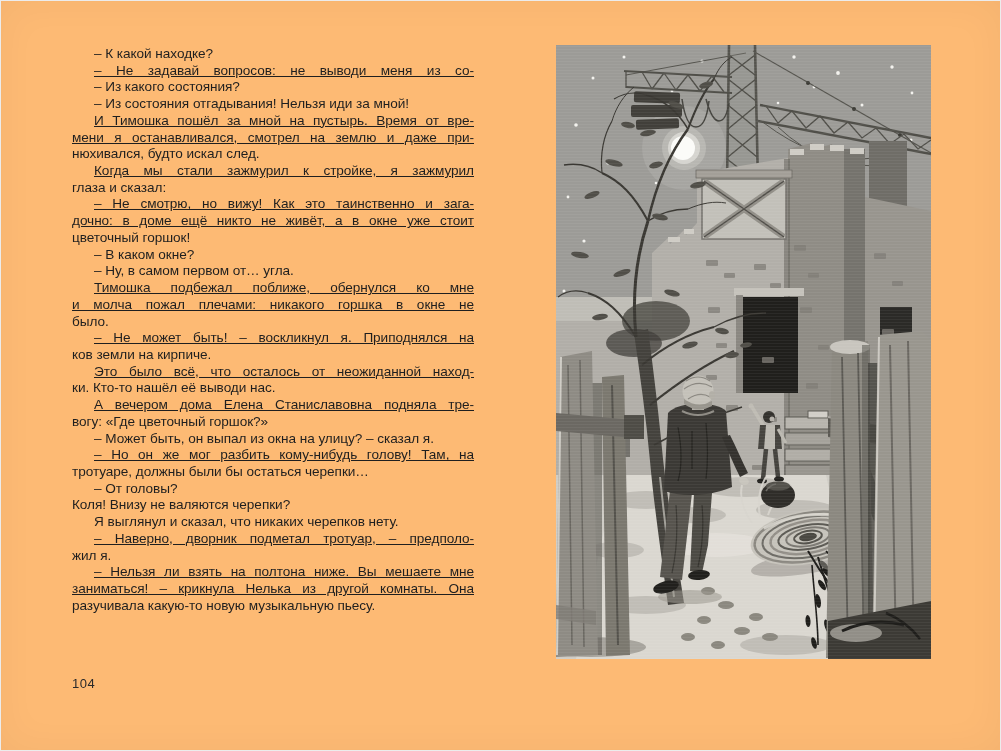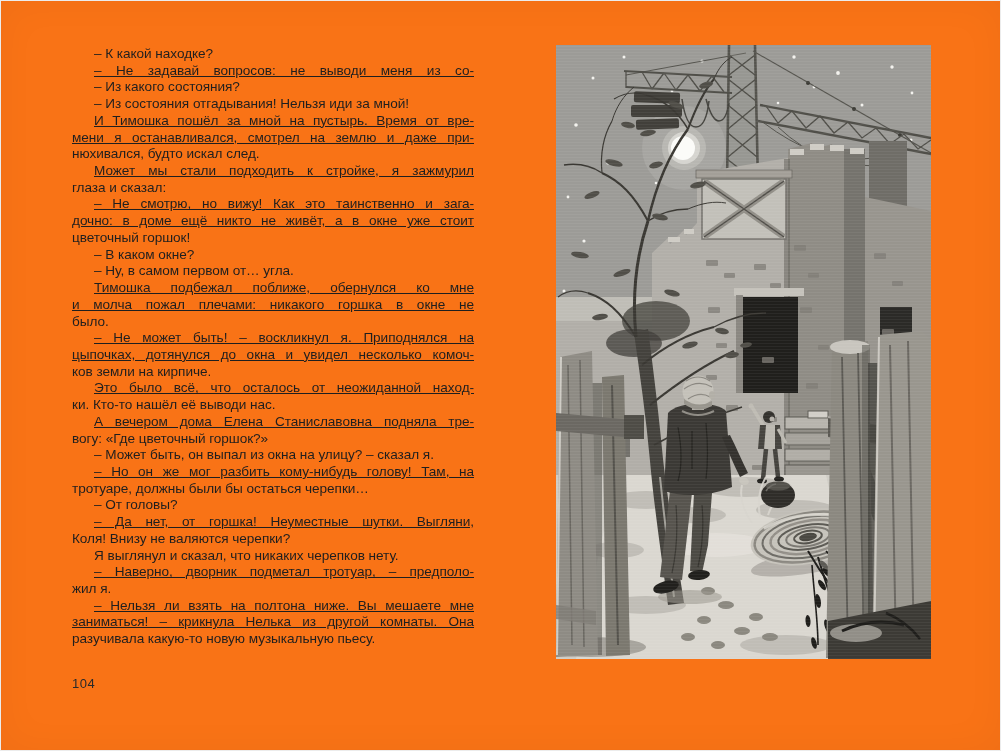"– К какой находке?" .spread { background: #f97316 -> #fdba74 }
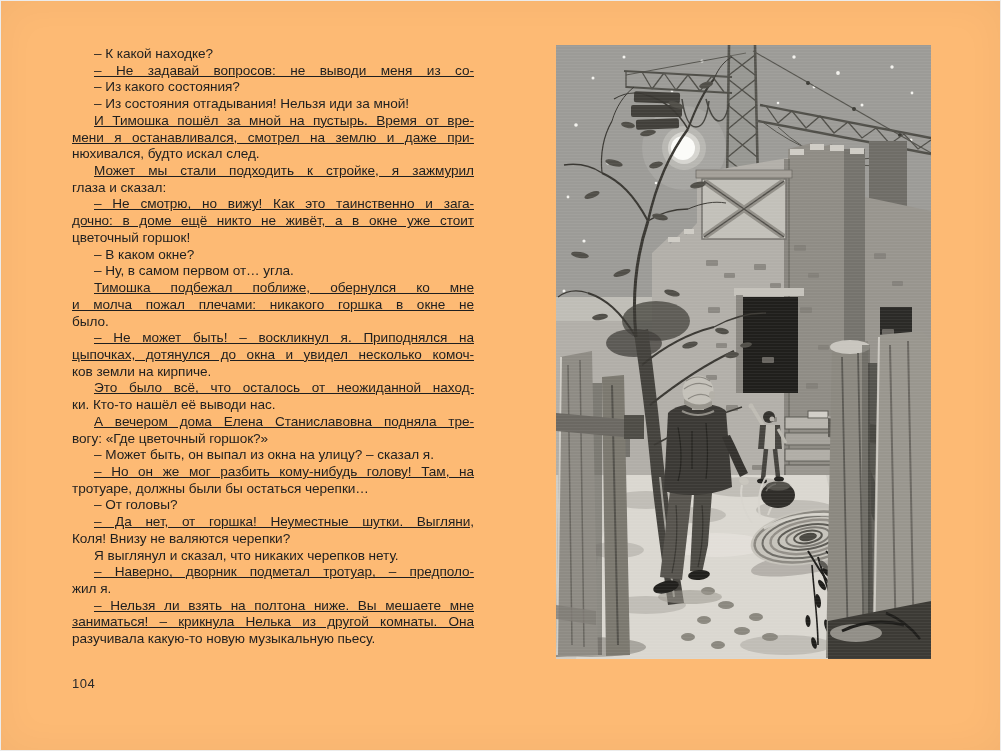"Может мы стали подходить к" div.line { text: Может мы стали подходить -> Когда мы стали зажмурил }
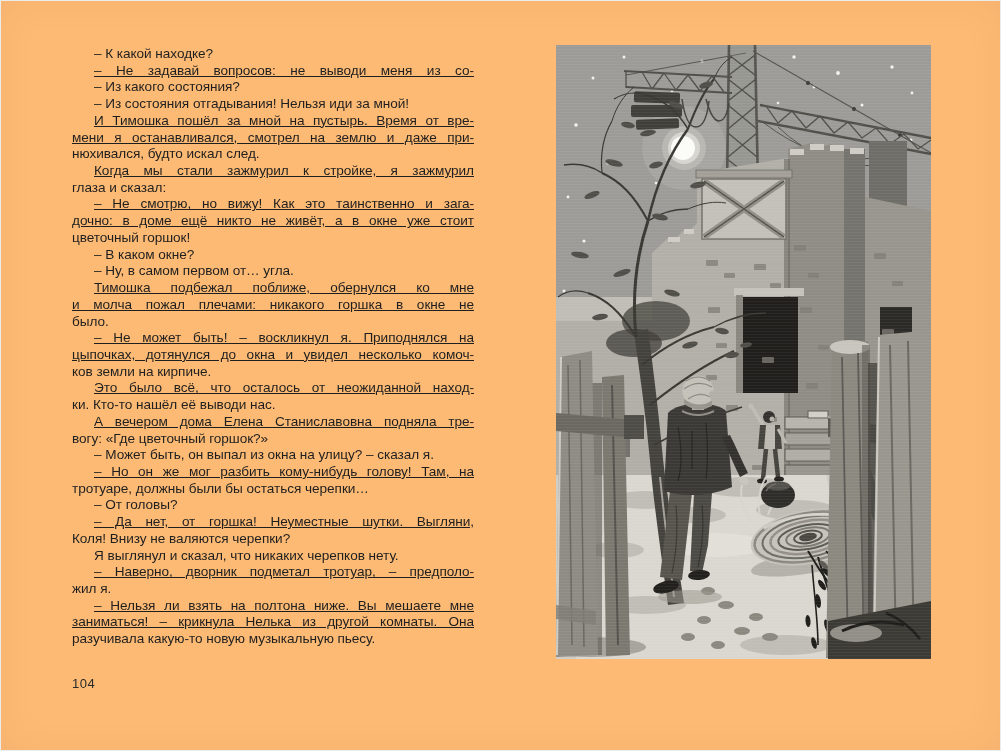"цыпочках, дотянулся до окна и" div.line { html: <div>цыпочках, дотянулся до окна и увидел несколько комоч-</div> -> none }
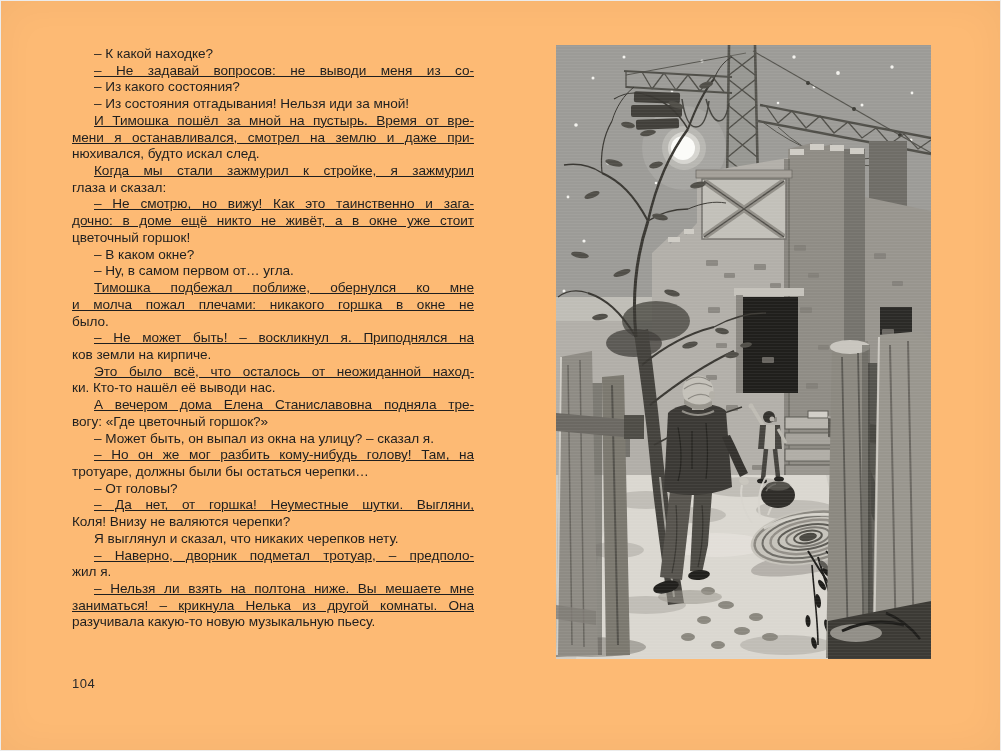"– Да нет, от горшка!" div.line { html: <div>– Да нет, от горшка! Неуместные шутки. Выгляни,</div> -> none }
